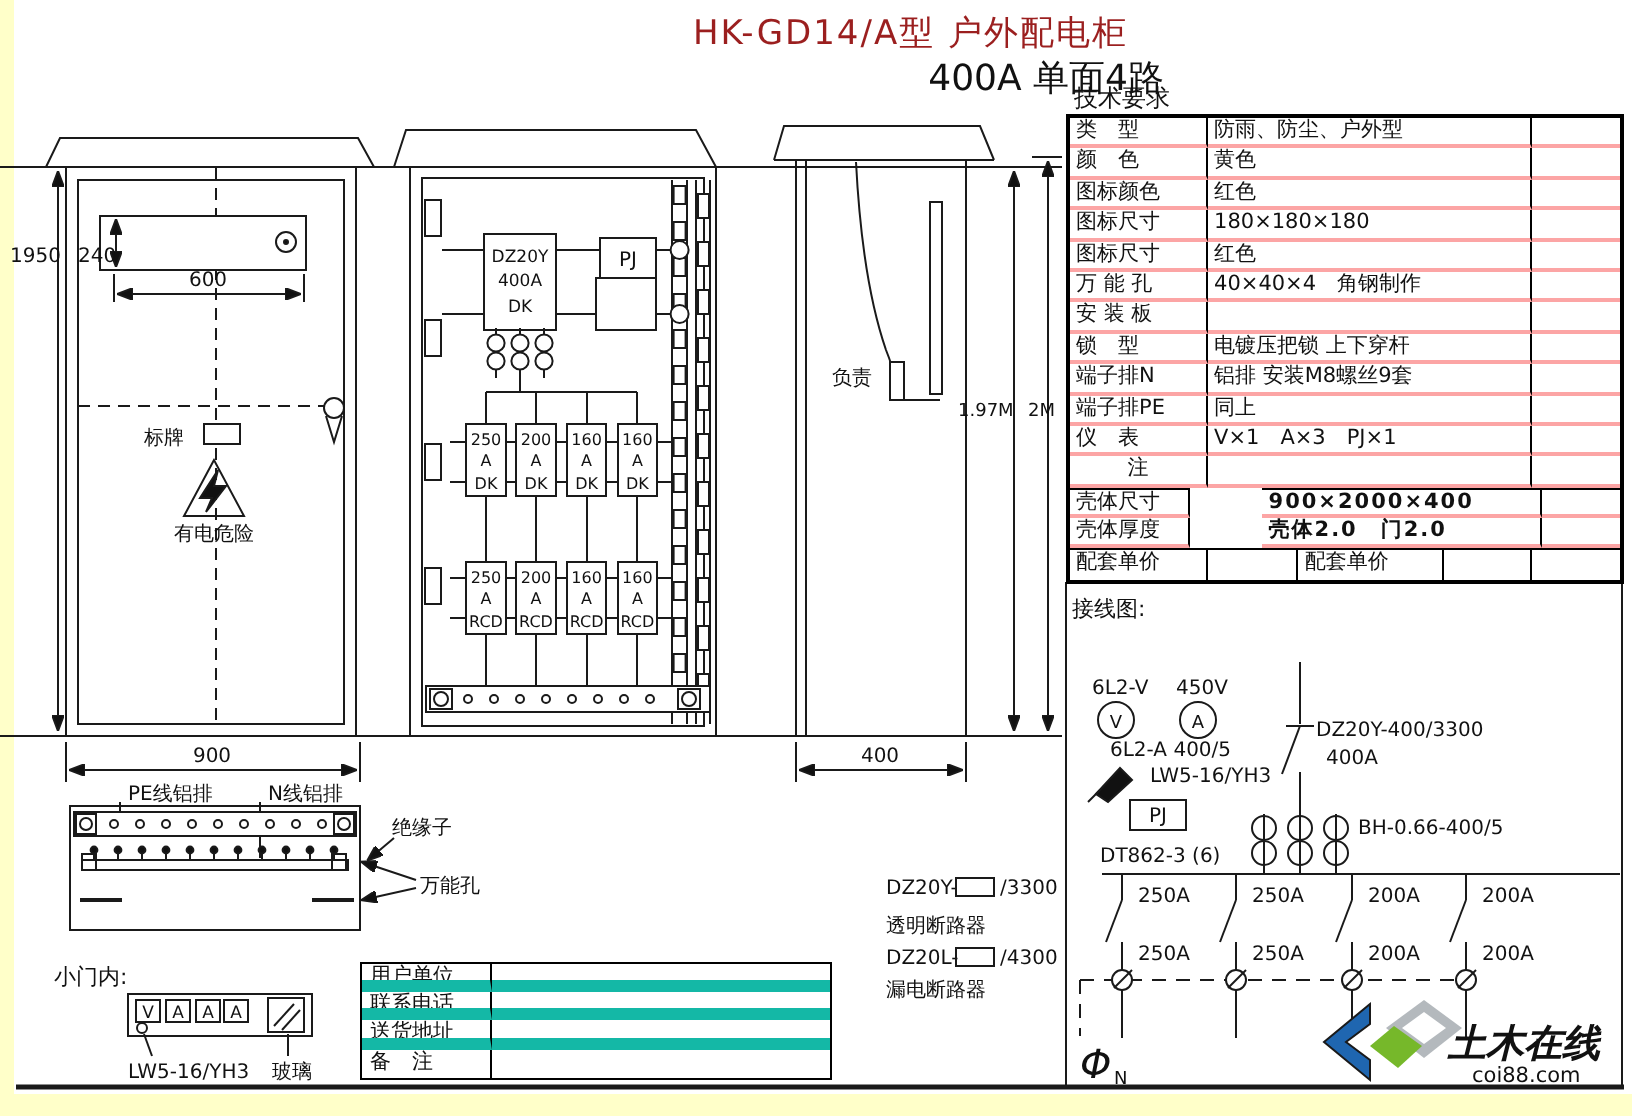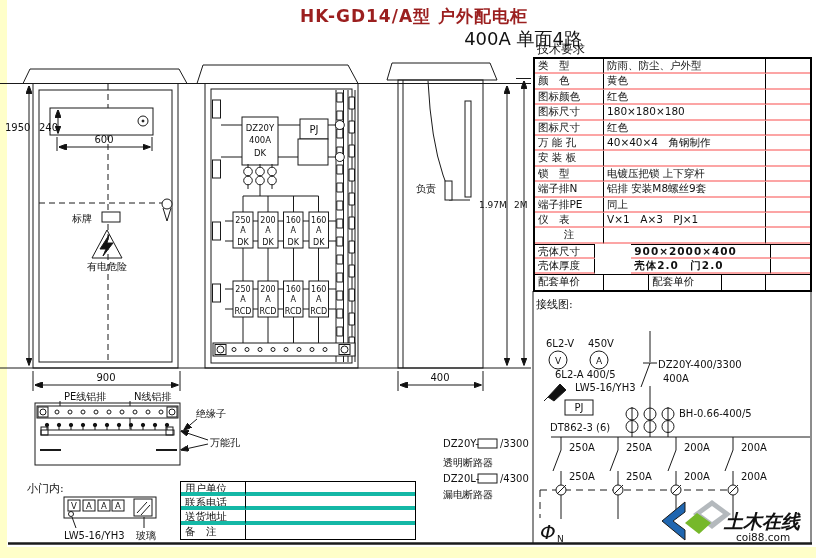"HK-GD14/A型 户外配电柜" #title { font-weight: bold -> normal; text-align: left -> right }
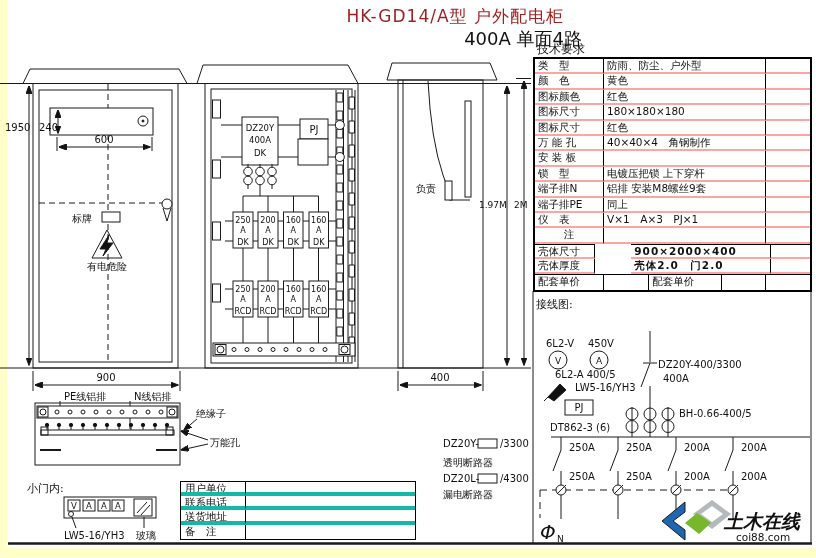"用户单位" .cc { border-bottom: 4px solid #14b8a6 -> 6px solid #14b8a6 }
